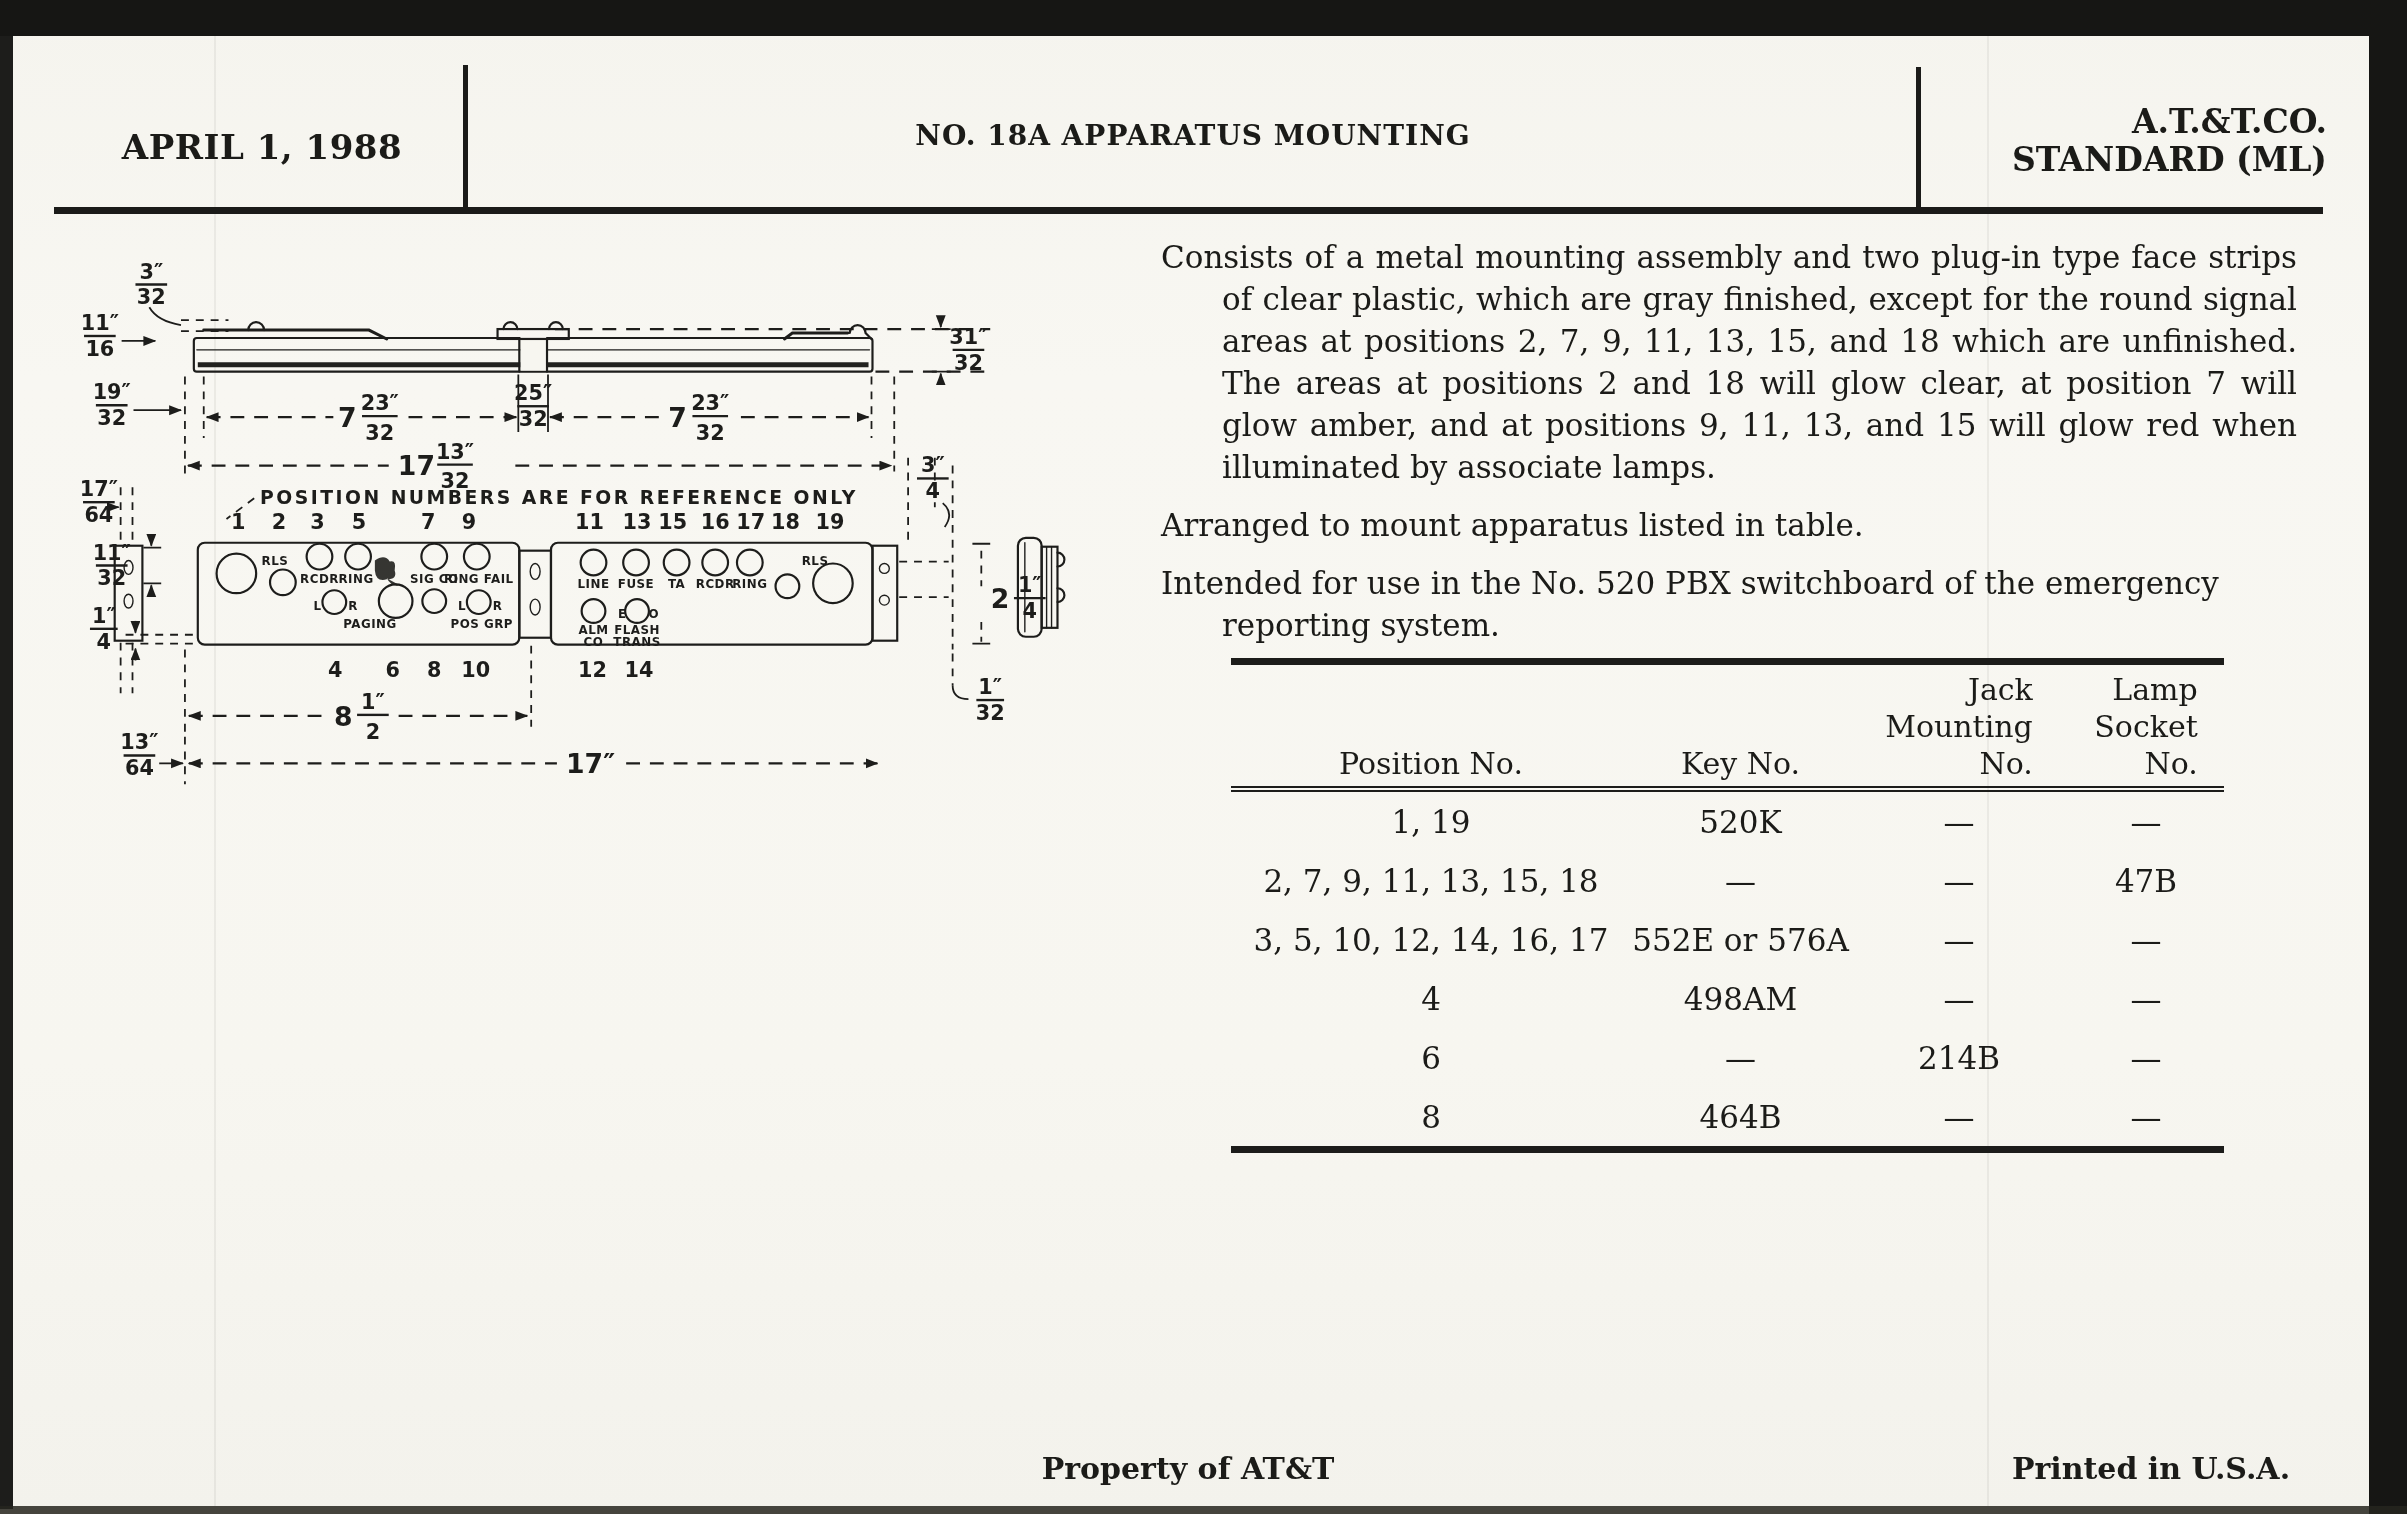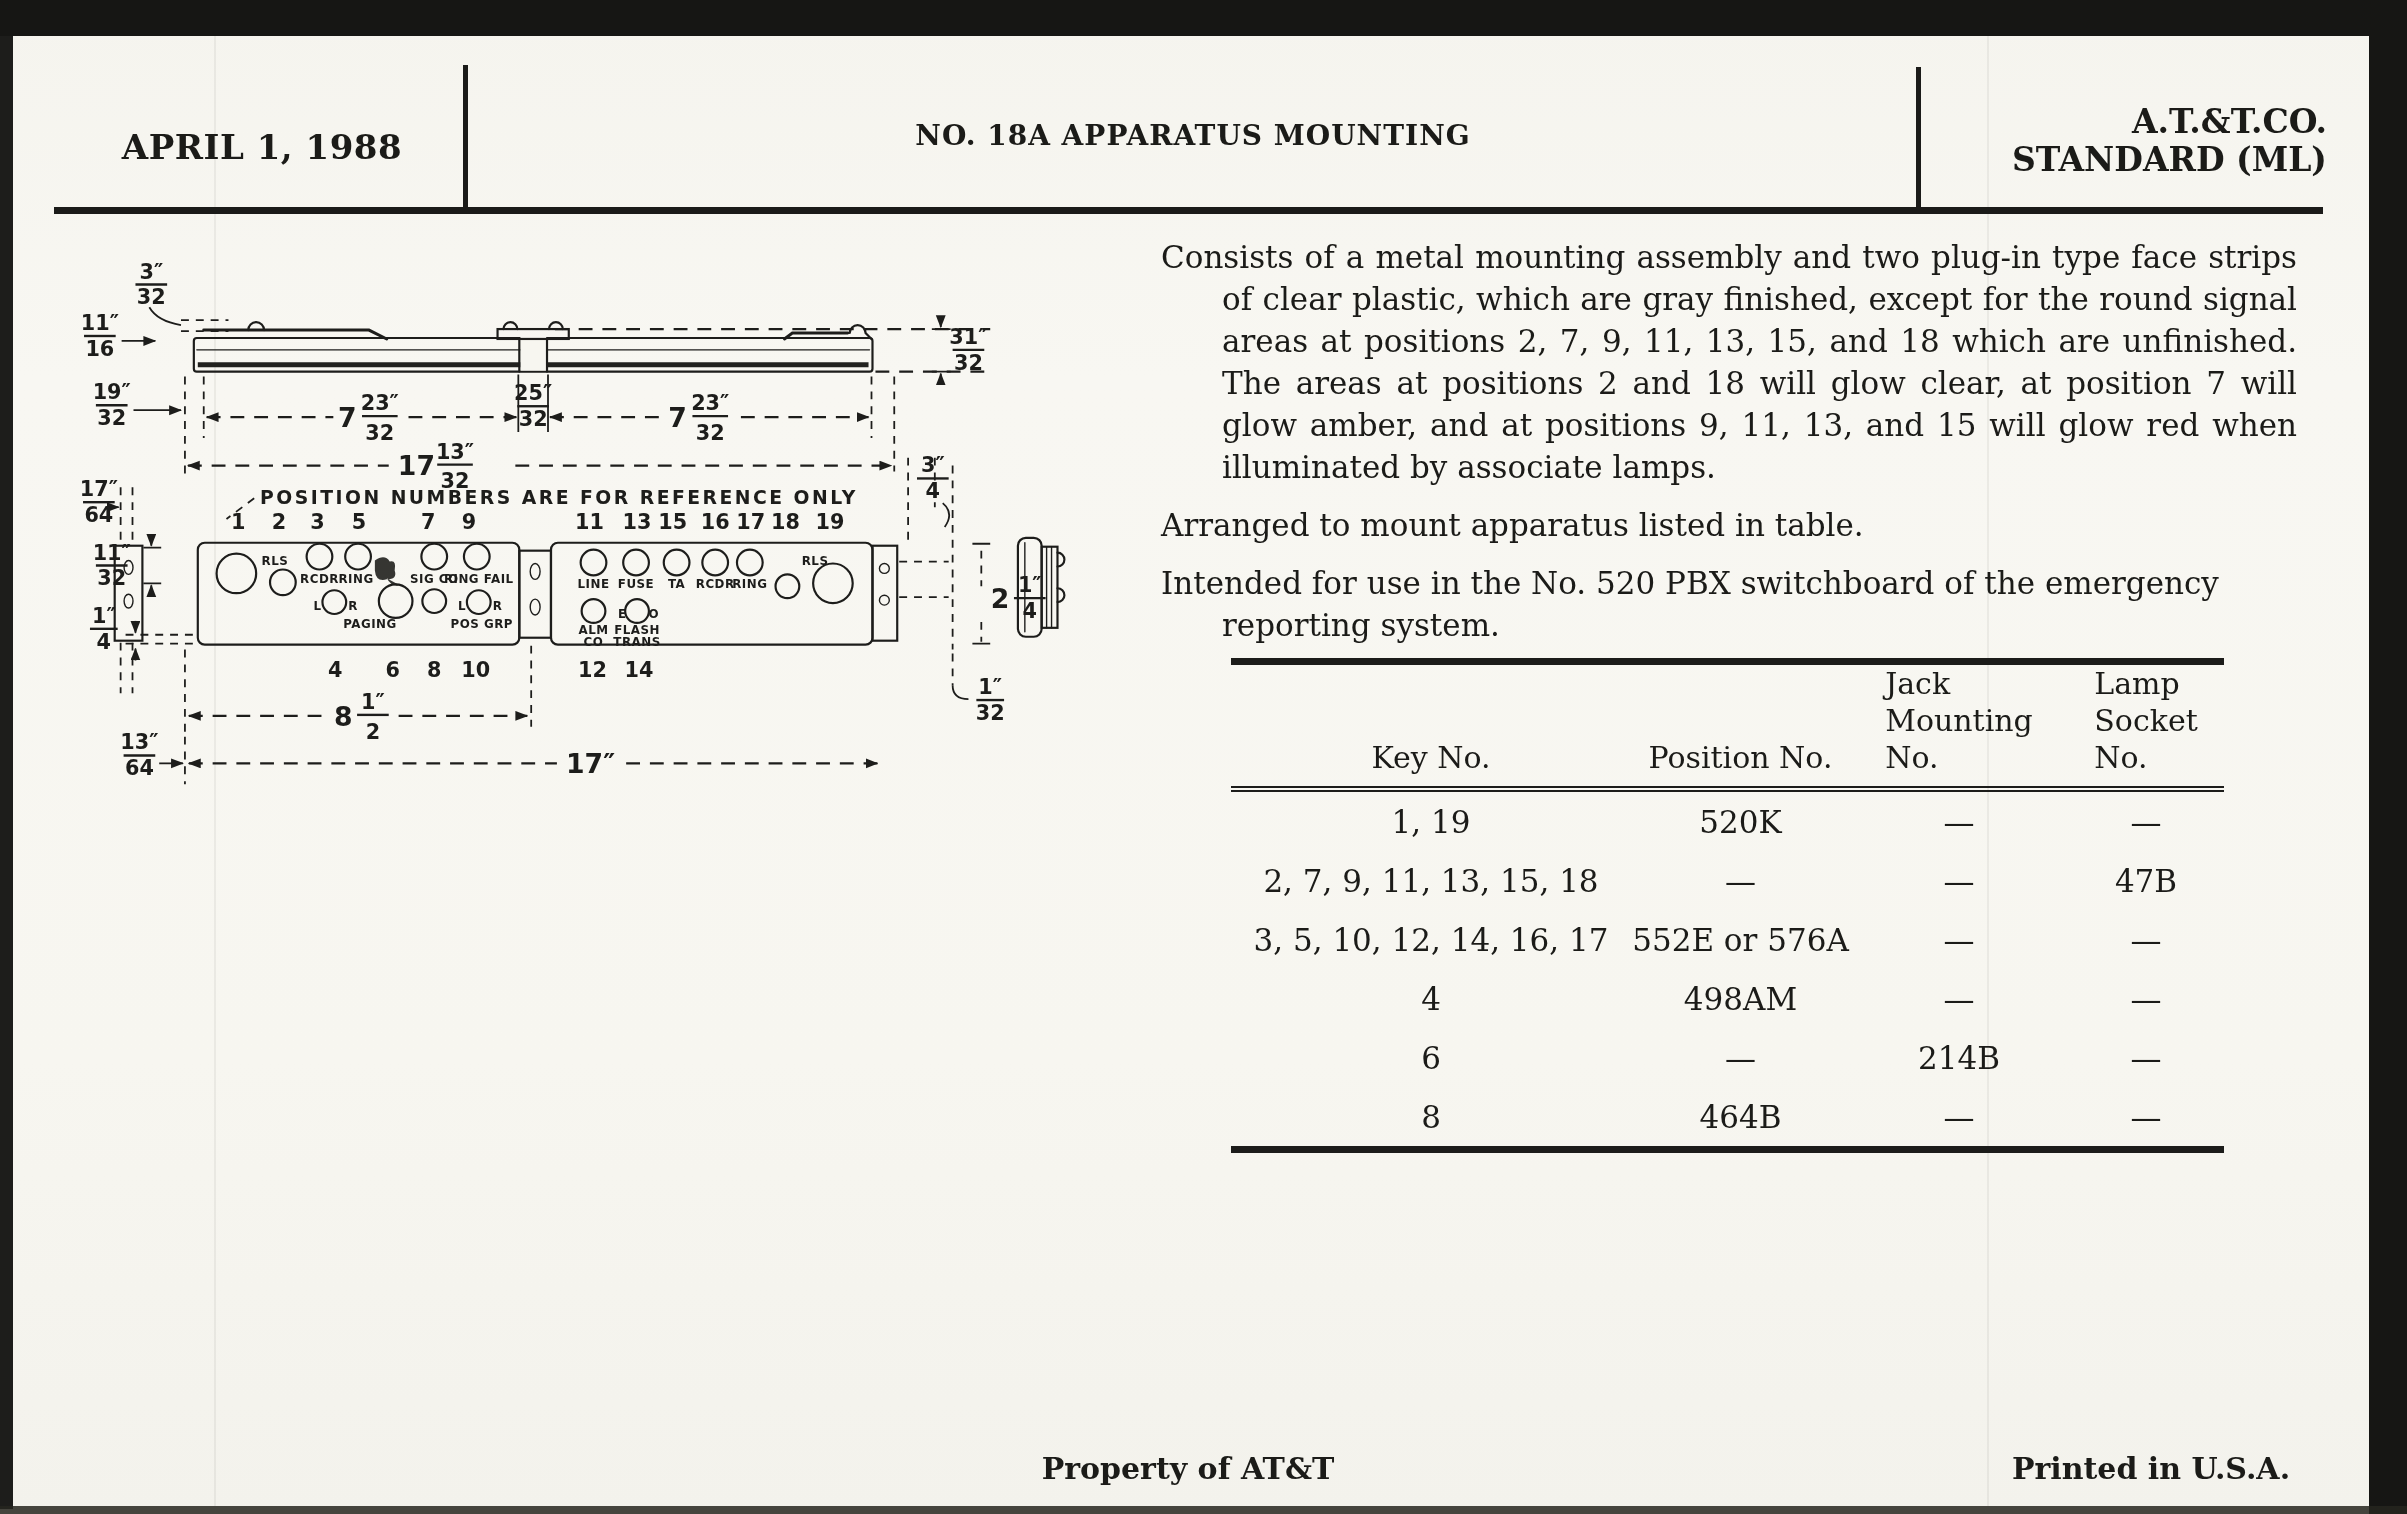"Jack" .th { padding-bottom: 10px -> 4px; text-align: left -> right }
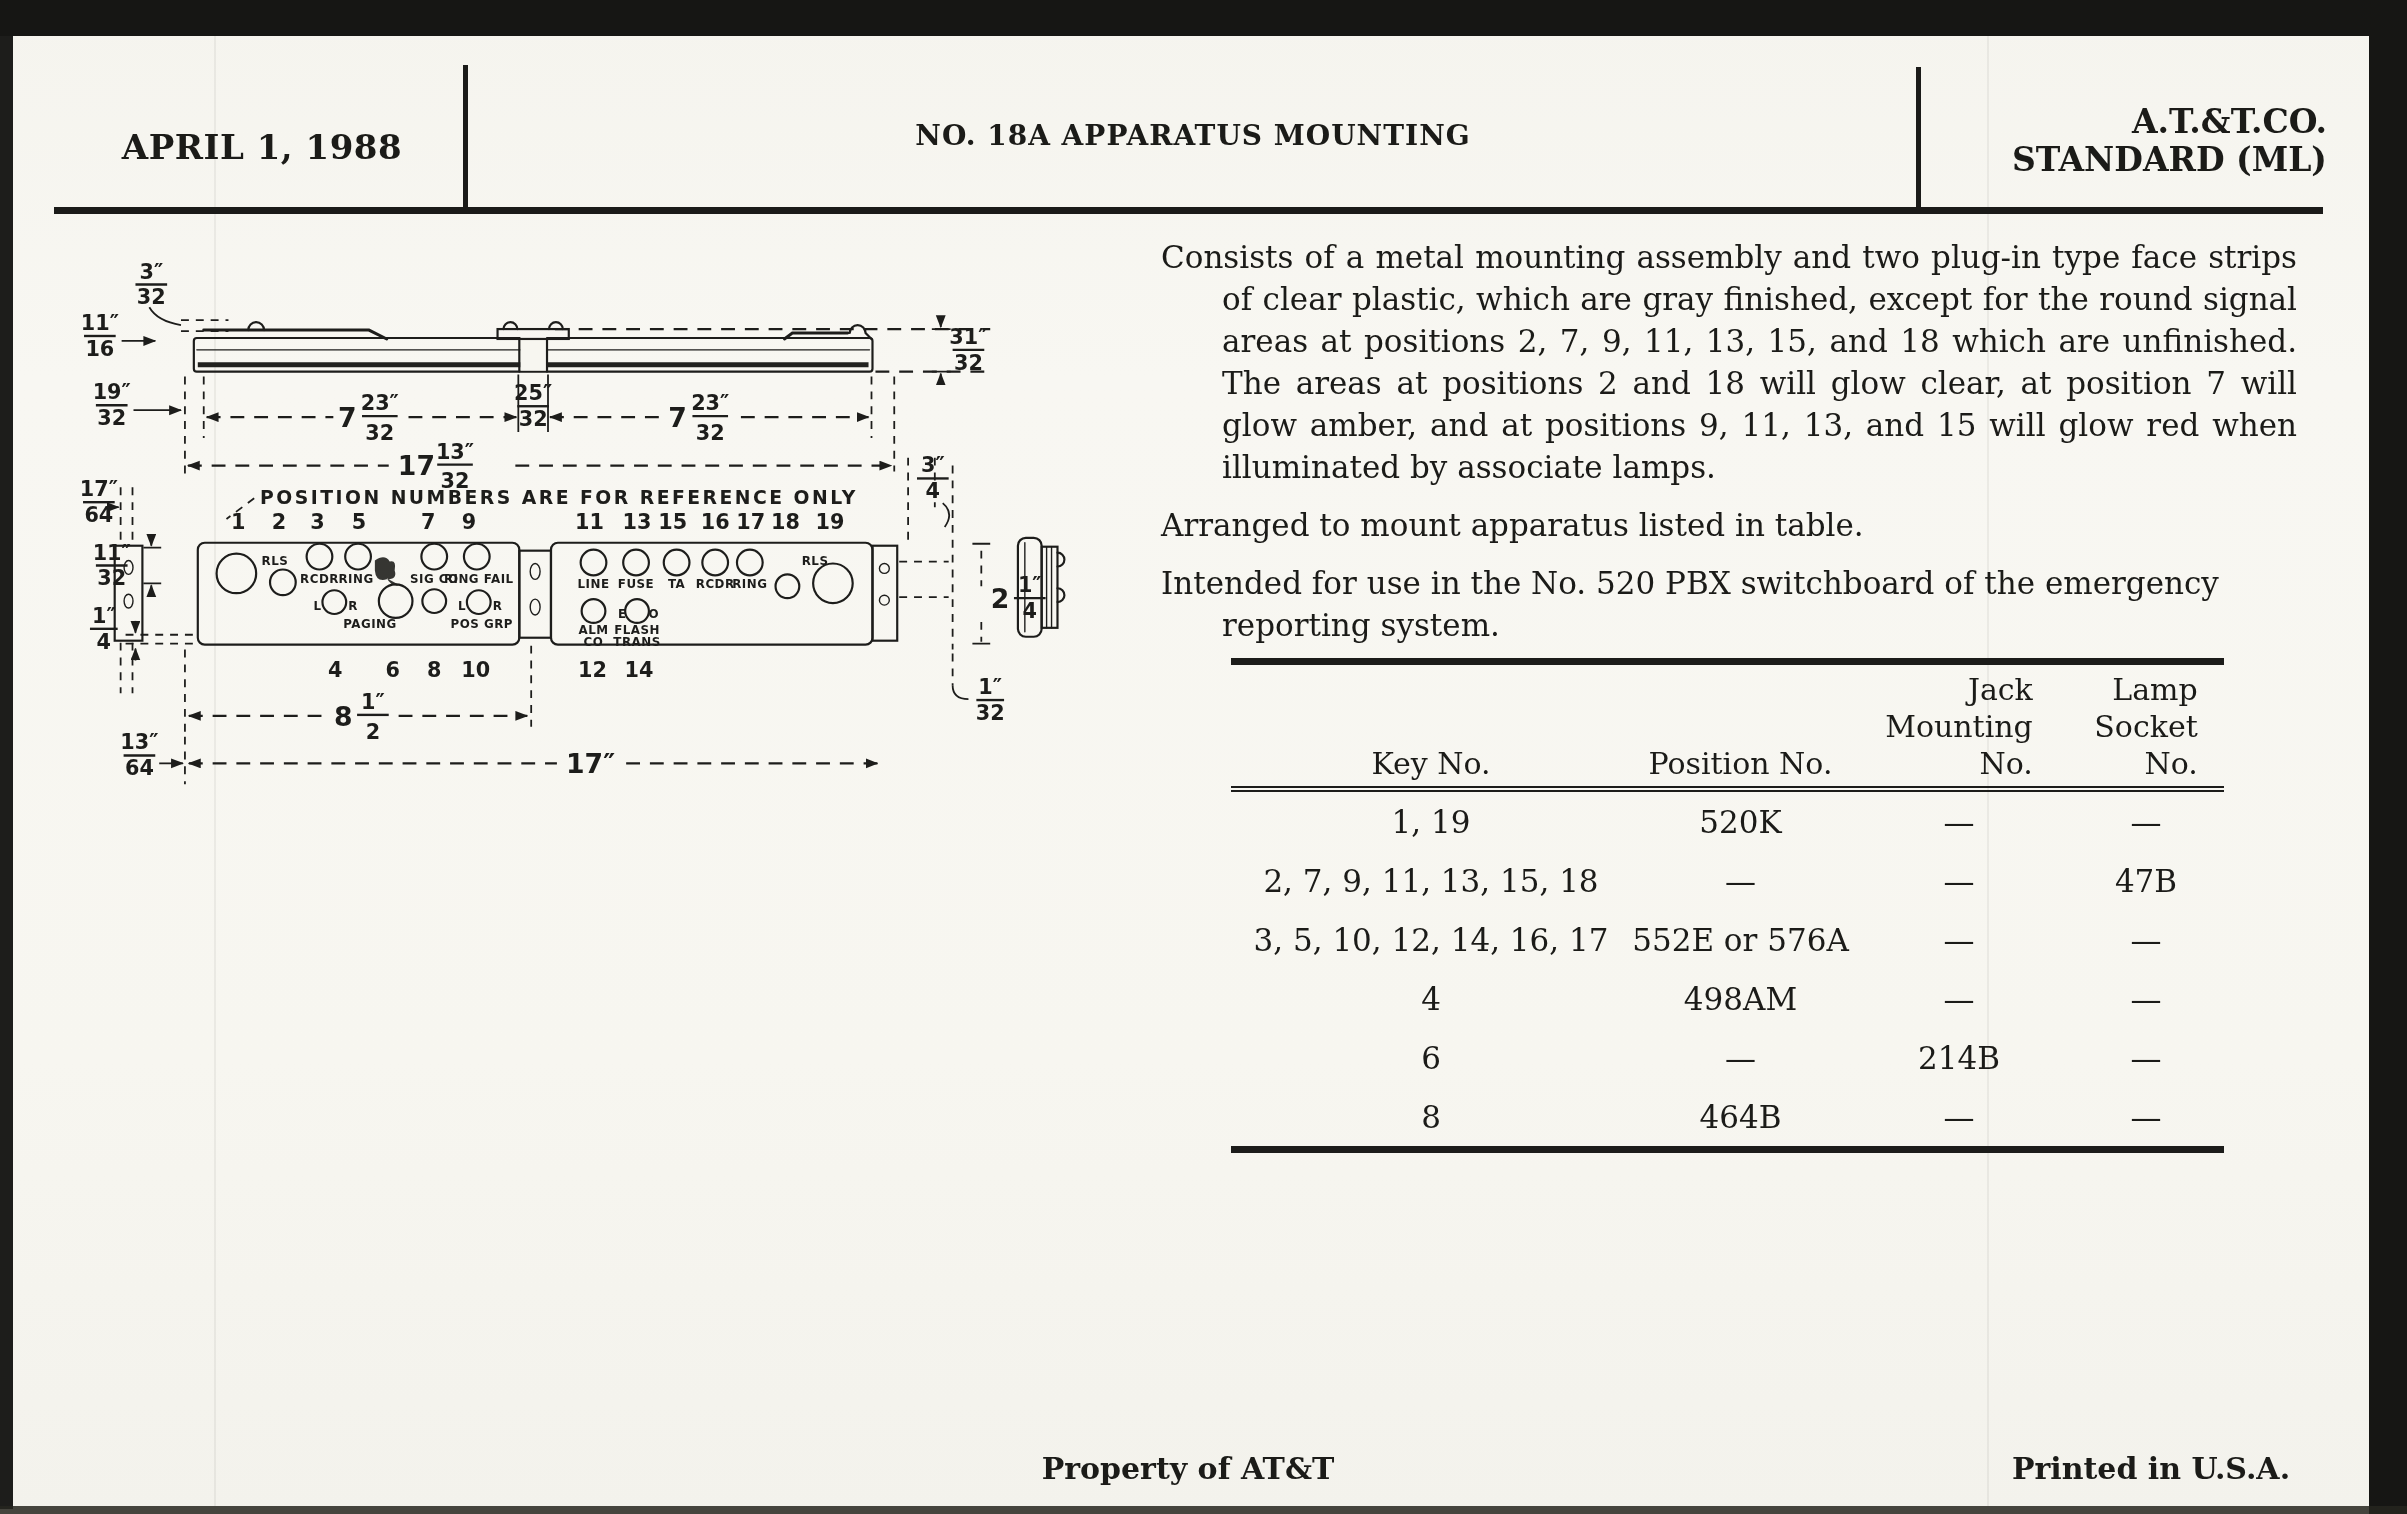"Key No." div.th { order: before "Position No." -> after "Position No." }
